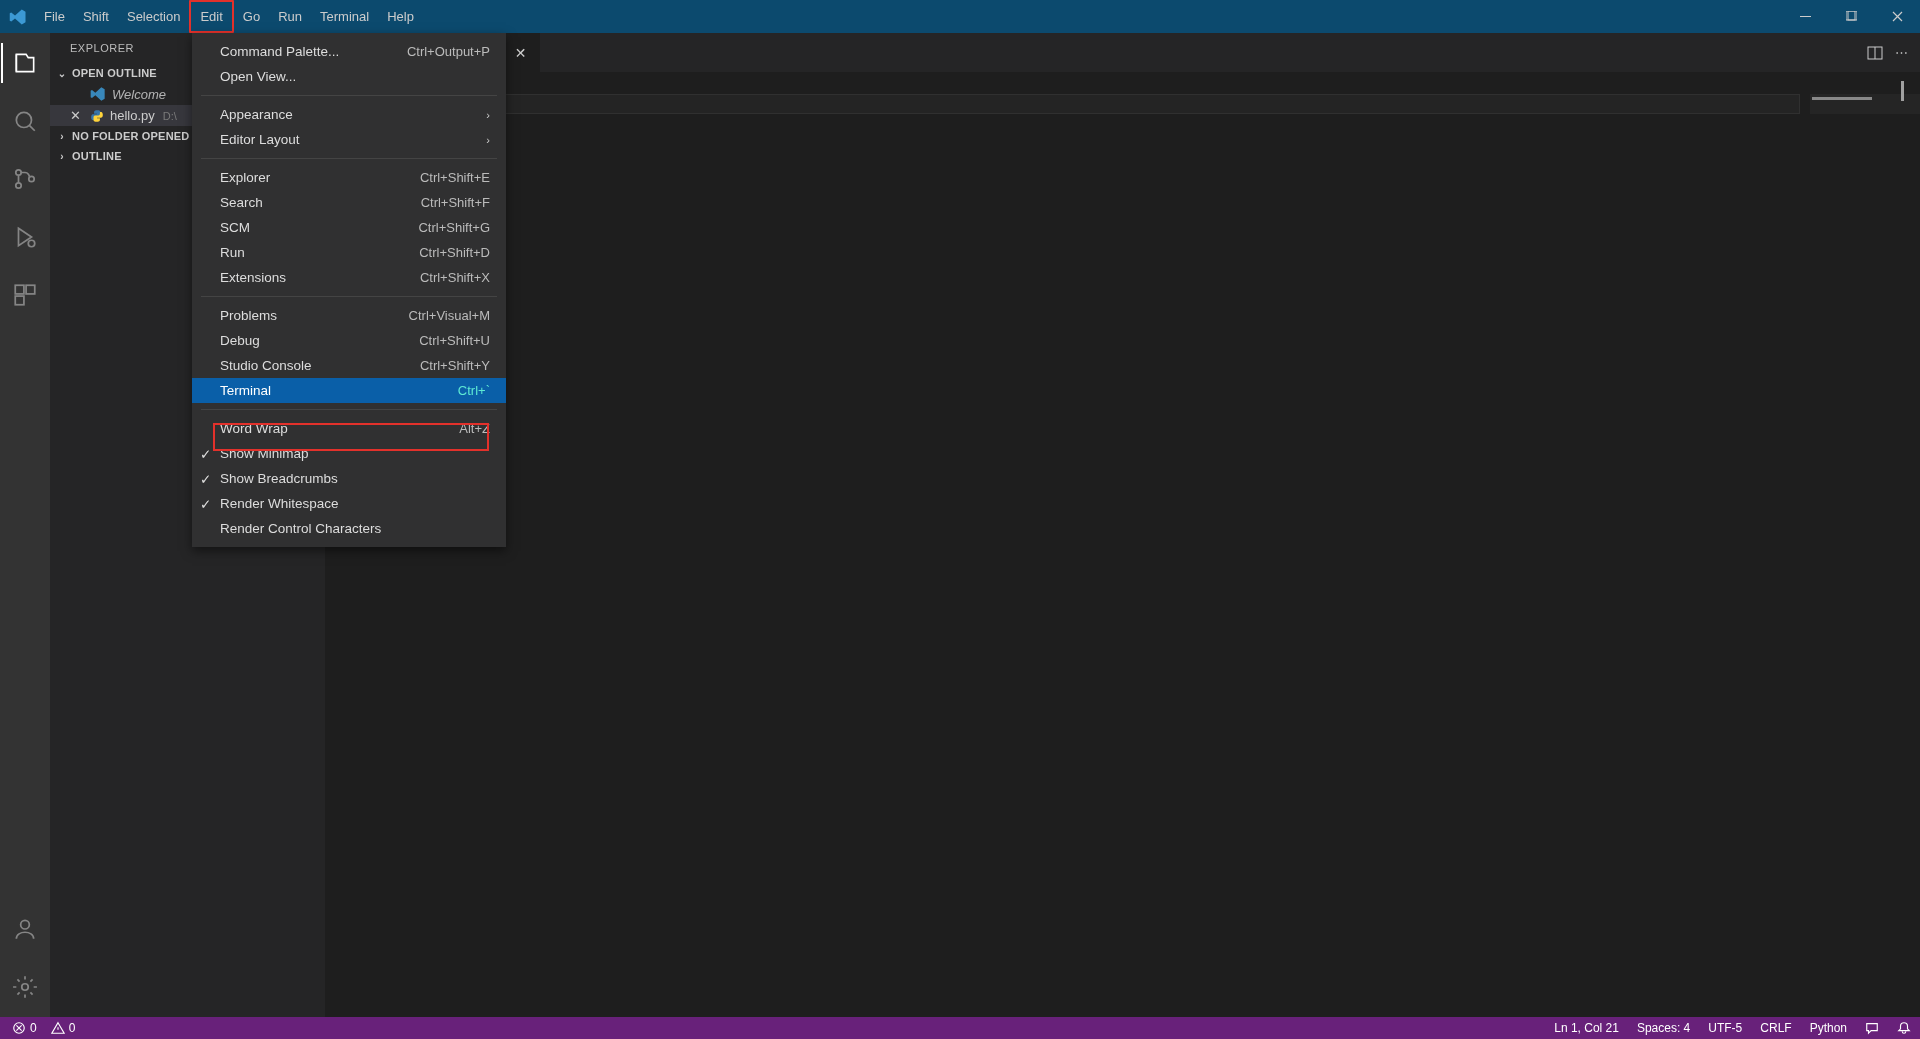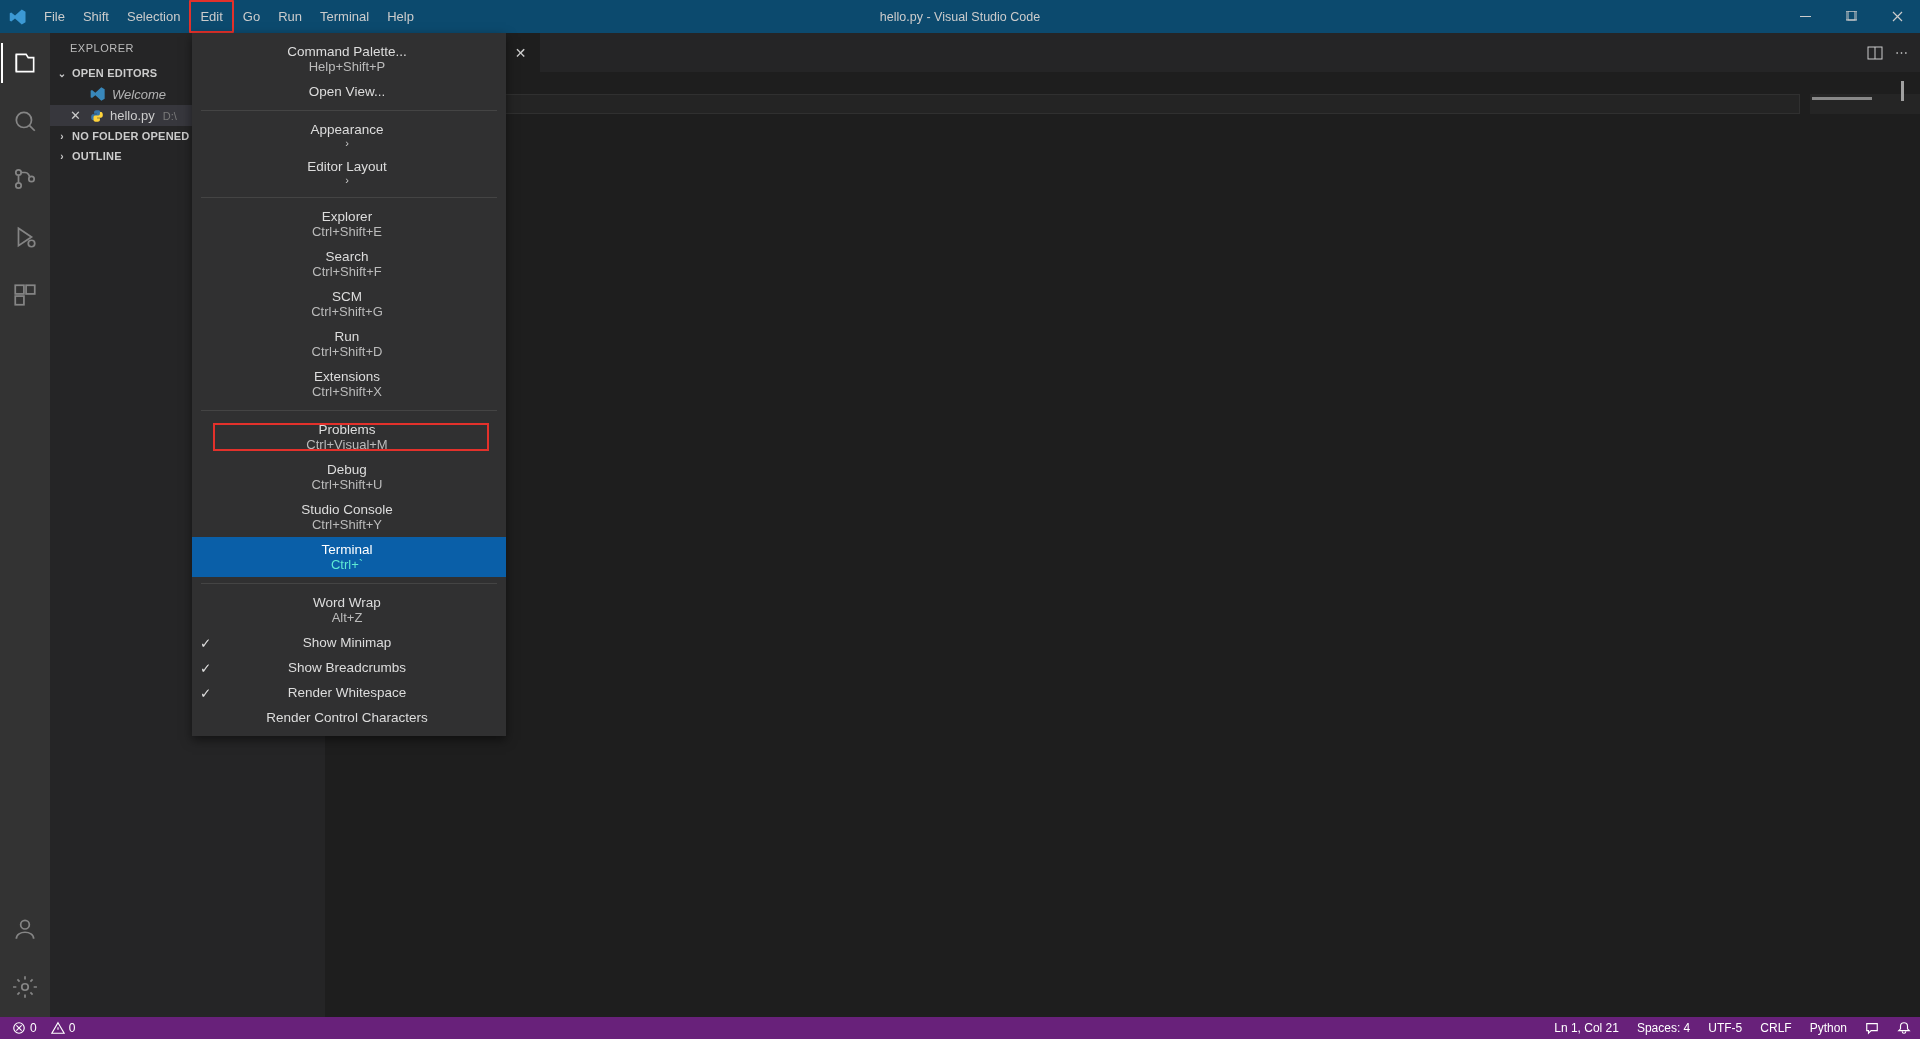"hello.py - Visual Studio Code" div.title { html: <div>hello.py - Visual Studio Code</div> -> none }
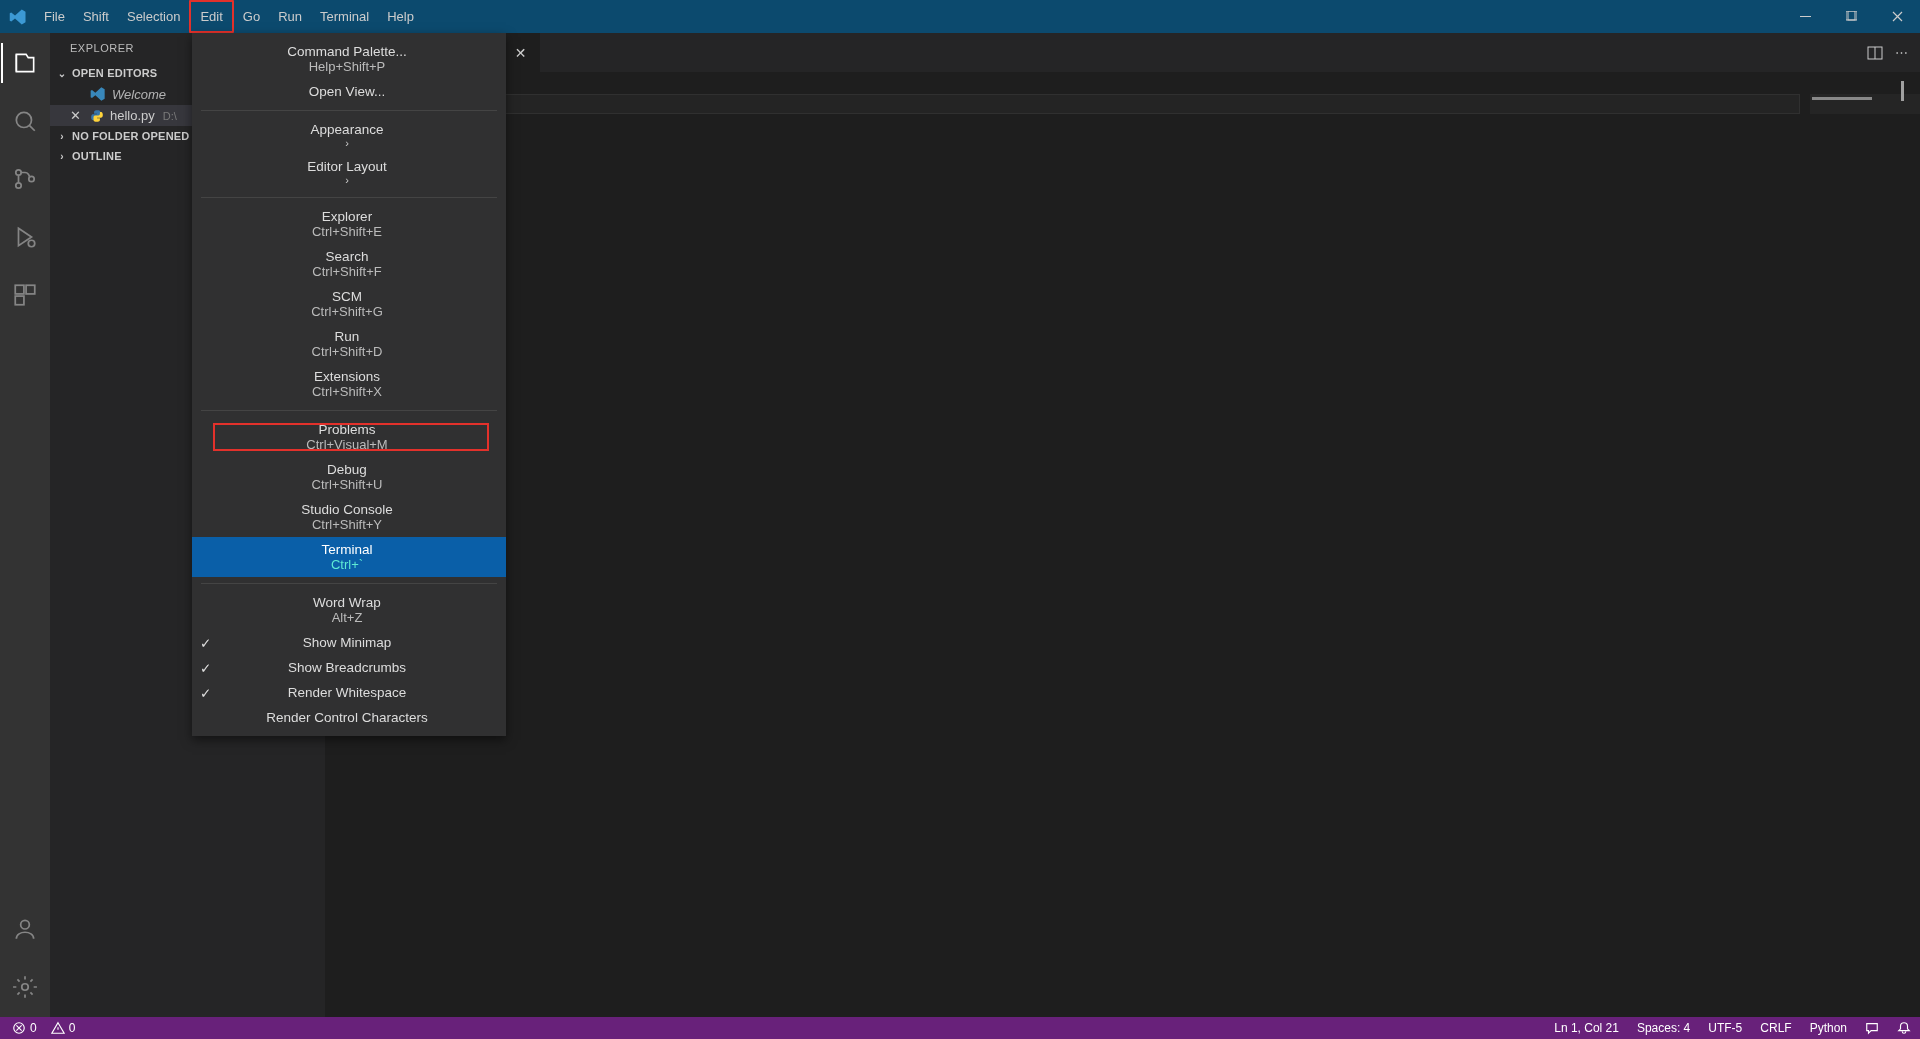"Command Palette..." .dd-item { flex-direction: column -> none; padding: 5px 16px 5px 12px -> 5px 16px 5px 28px }
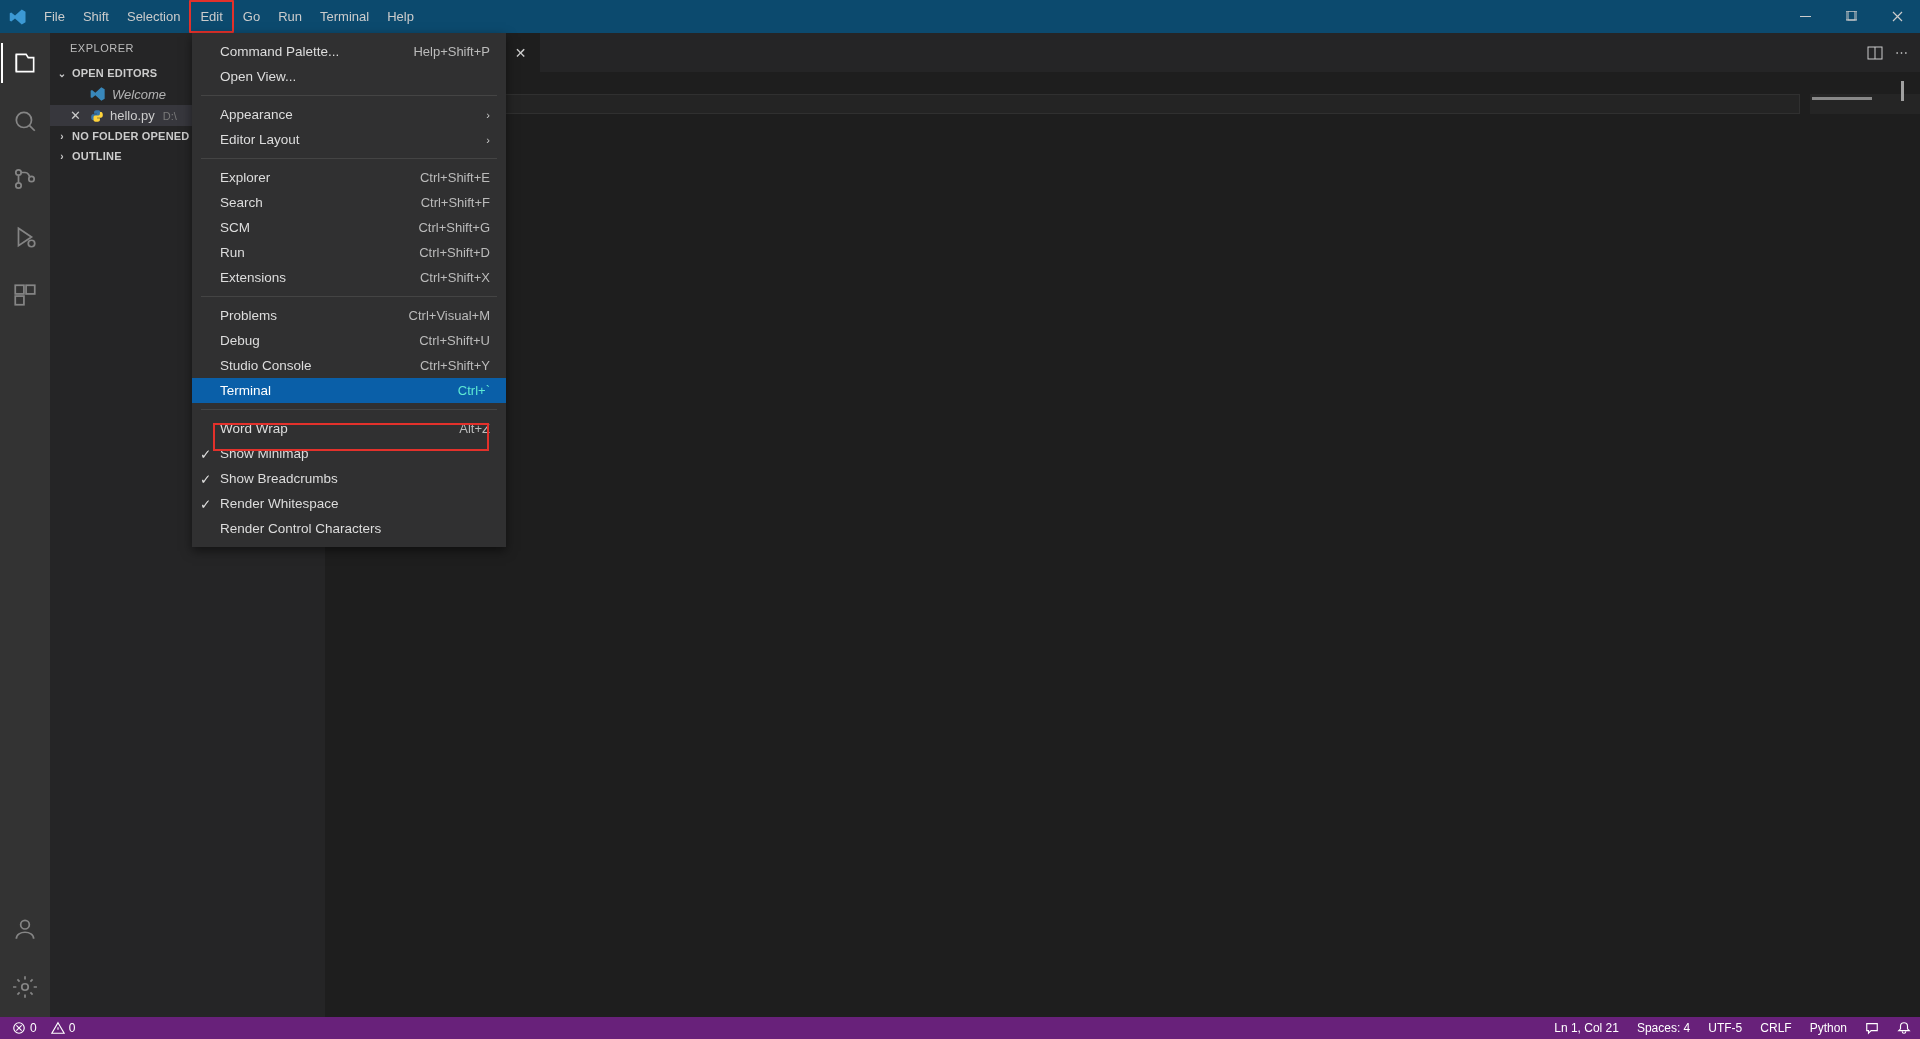"Help+Shift+P" span.kb { text: Help+Shift+P -> Ctrl+Output+P }
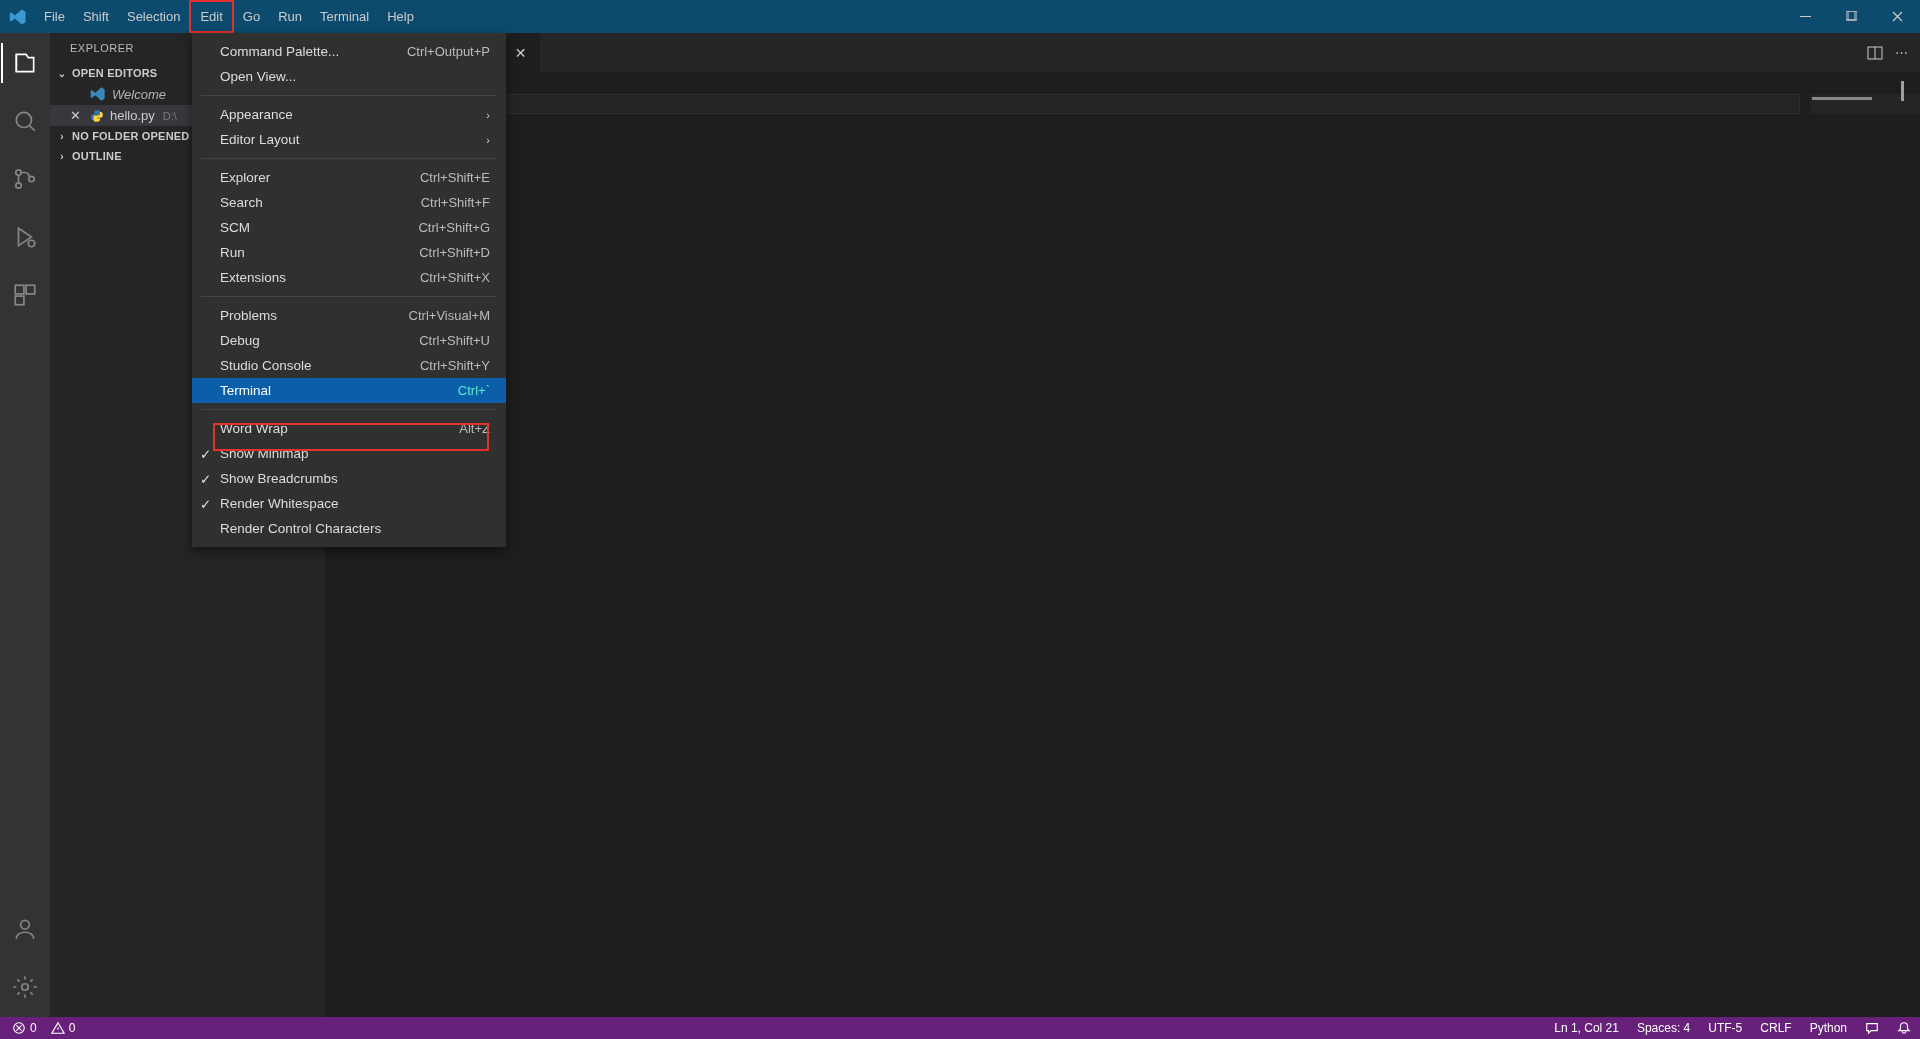"OPEN EDITORS" span { text: EDITORS -> OUTLINE }
